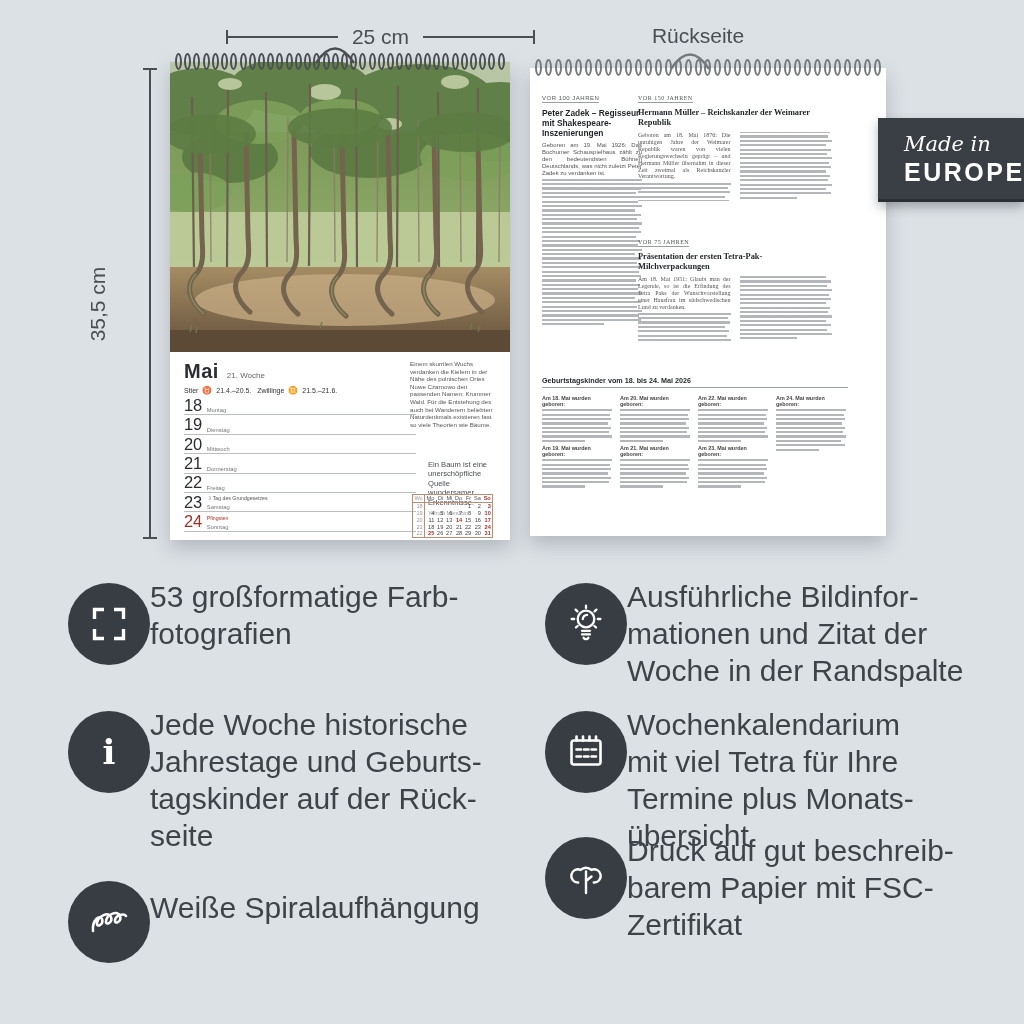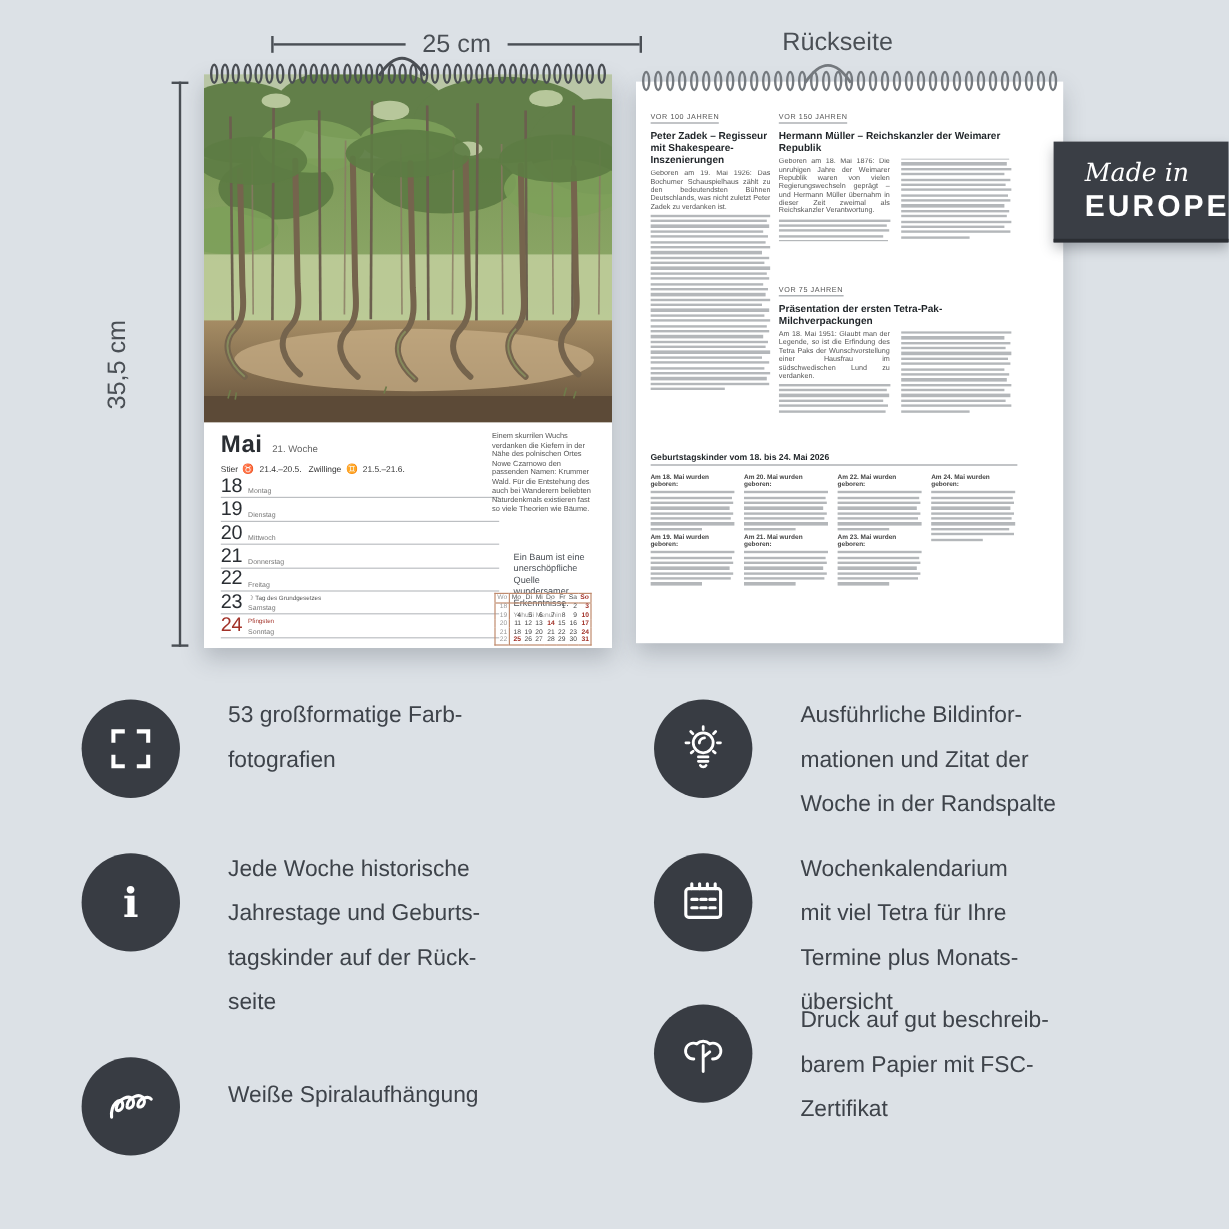"Hermann Müller – Reichskanzler der" .col-right { font-family: none -> Liberation Serif, serif; left: 119px -> 108px }
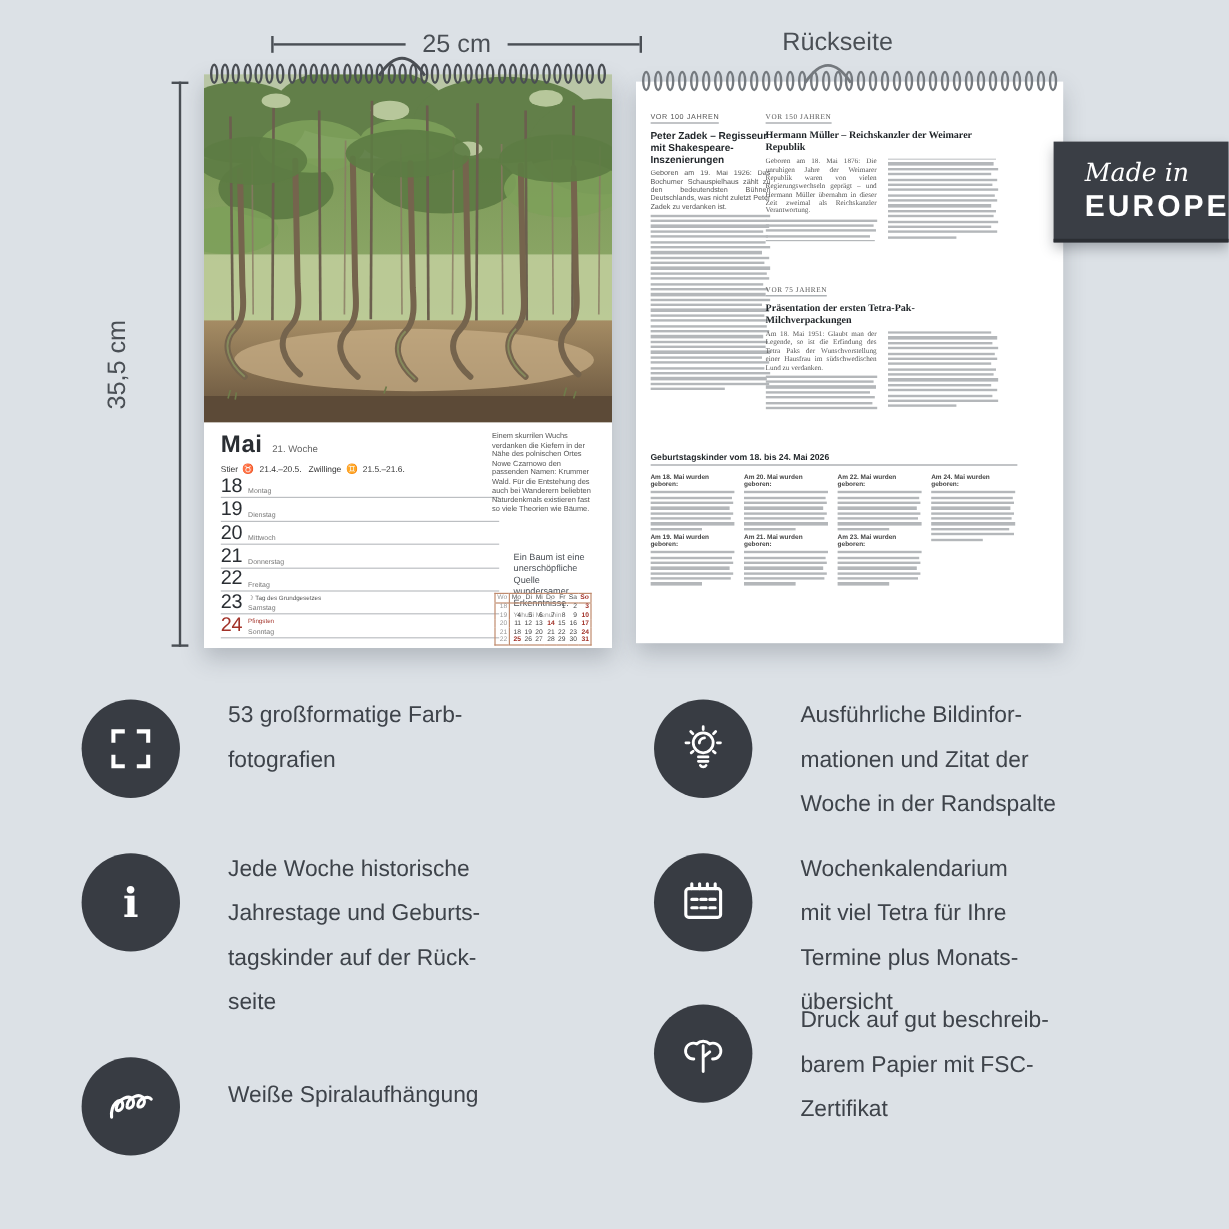"53 großformatige Farb-" .ftext { font-size: 19px -> 30px; margin-left: 40px -> none }
